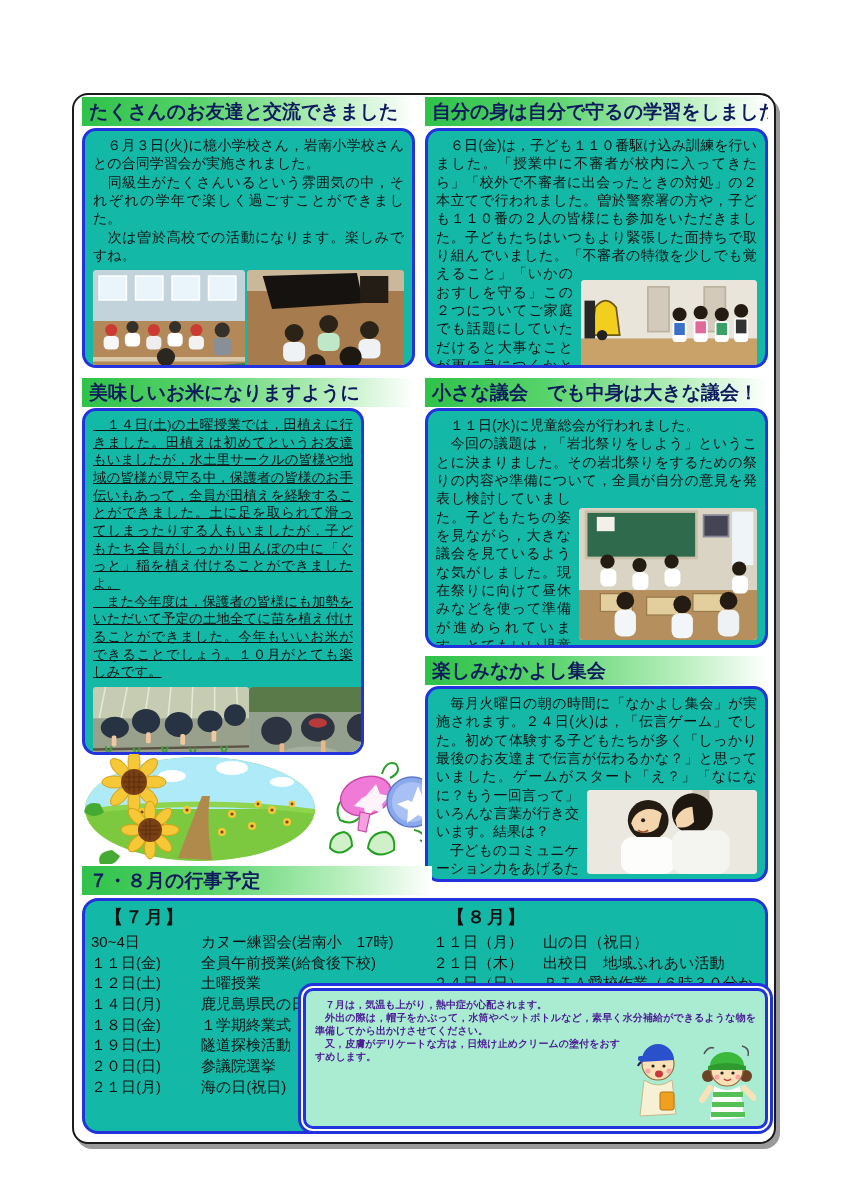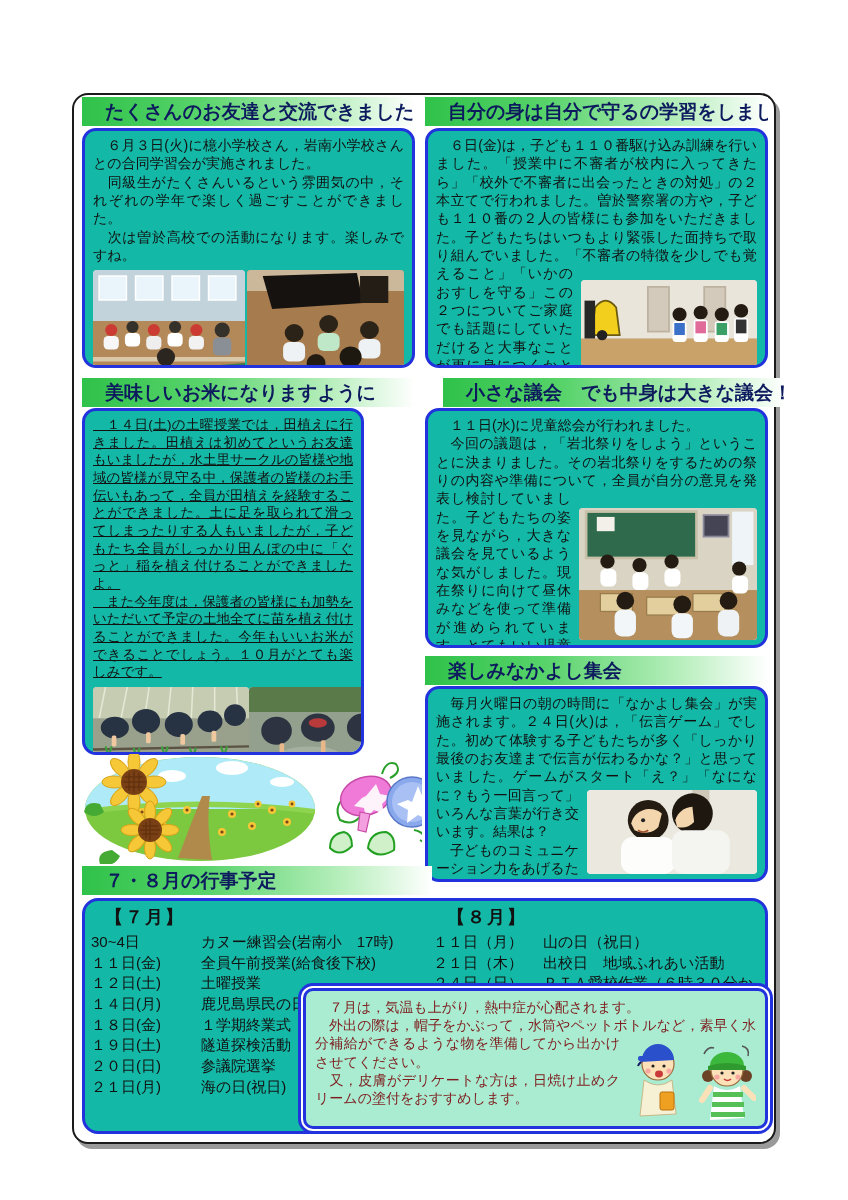"たくさんのお友達と交流できました" .sec-head { padding-left: 23px -> 7px }
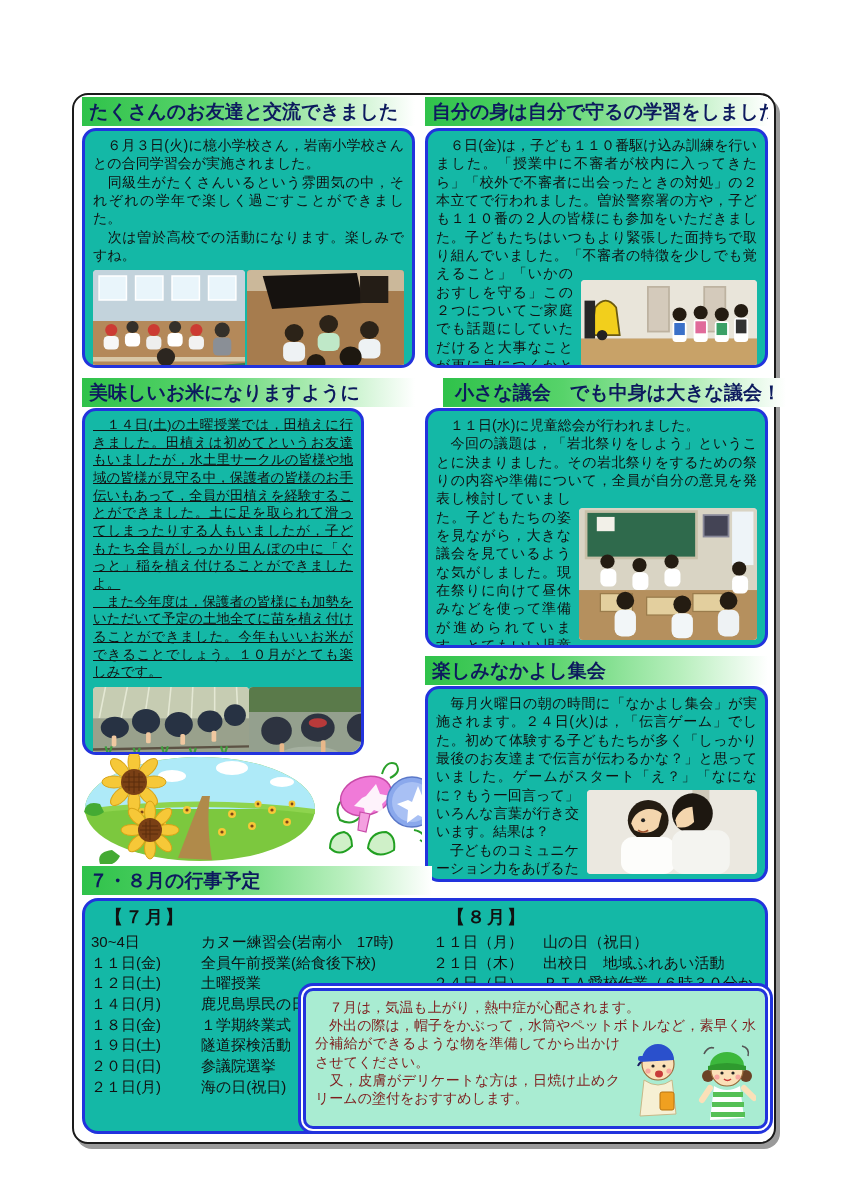"小さな議会 でも中身は大きな議会！" div.sec-head { left: 443px -> 425px; text-align: center -> none }
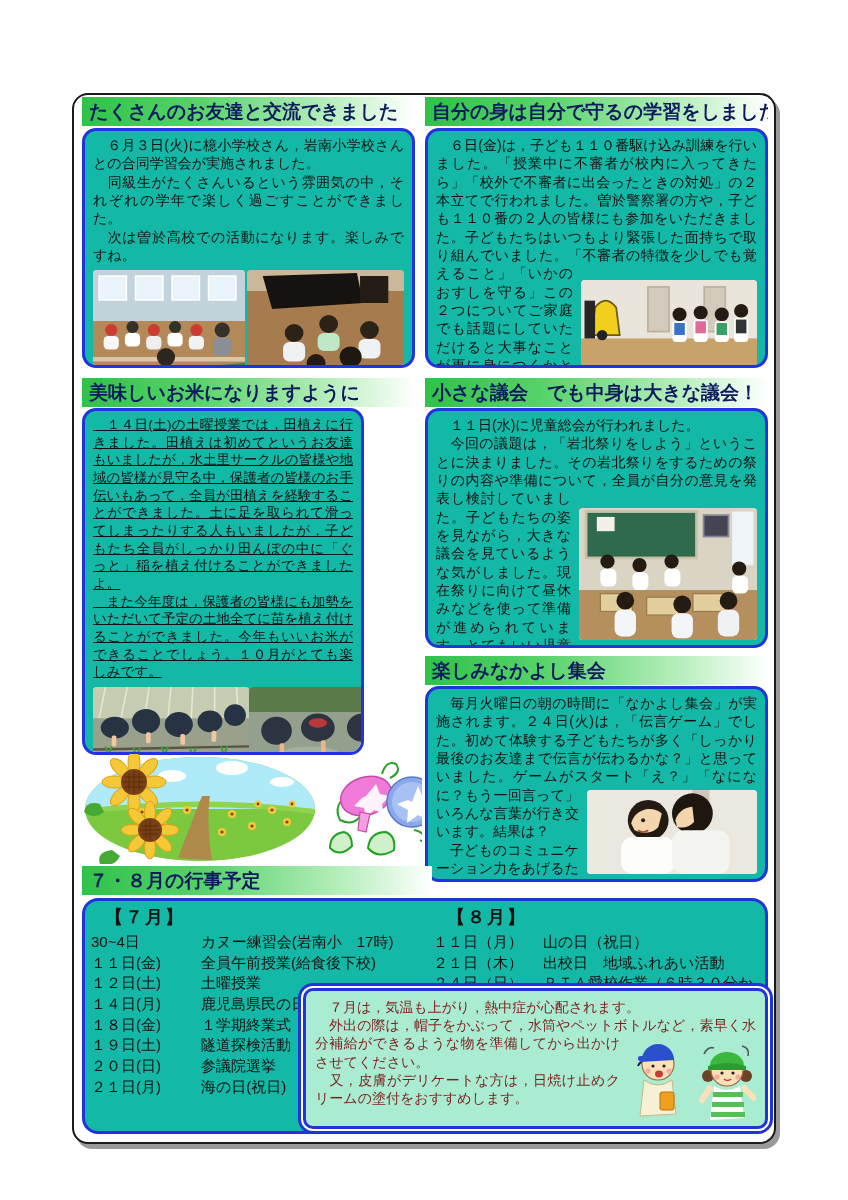"７月は，気温も上がり，熱中症が心配されます。" .notice .body { color: #7f1d1d -> #4c1d95; font-size: 14px -> 10px; font-weight: normal -> bold }
